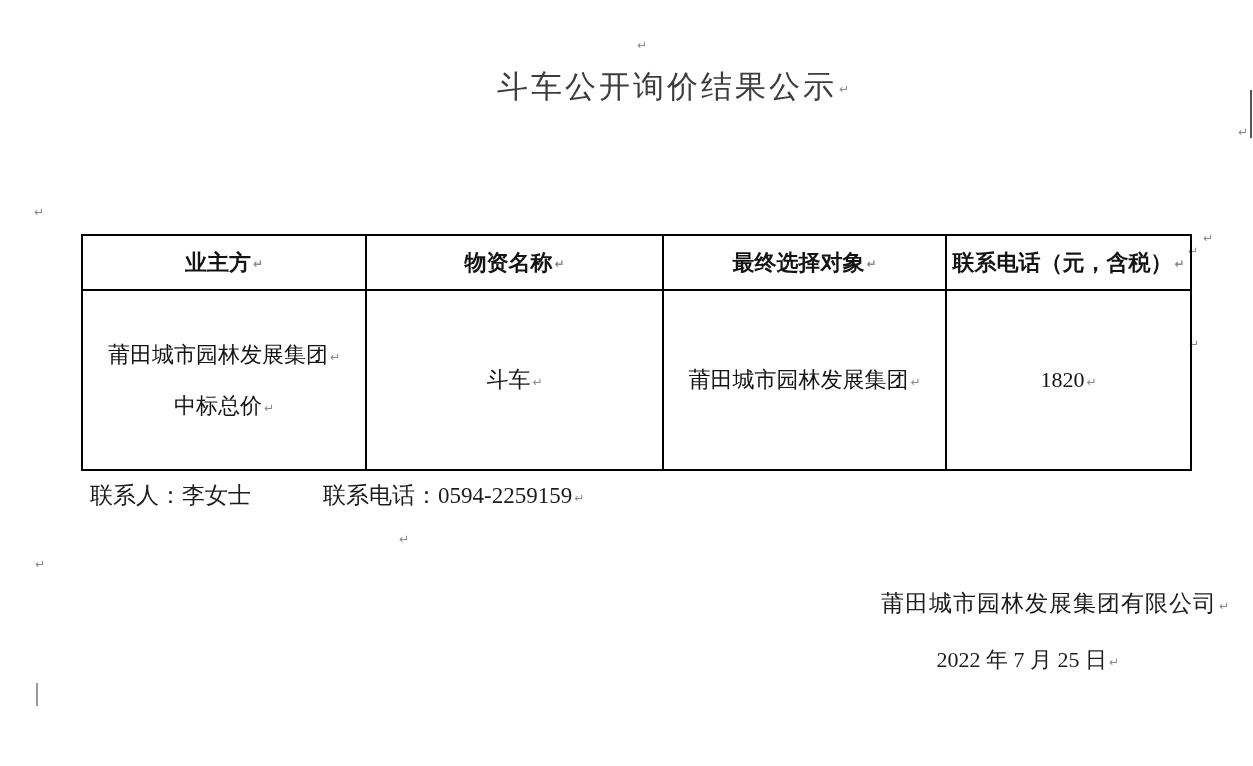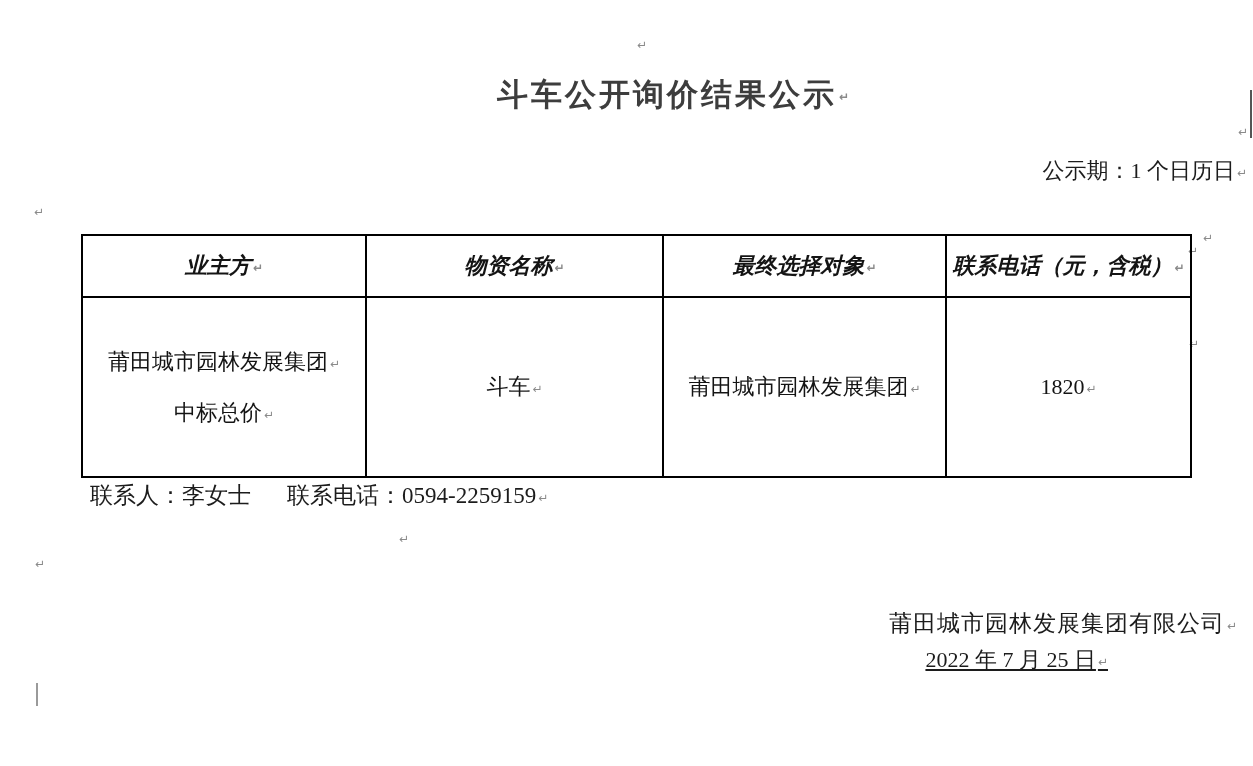"斗车公开询价结果公示 ↵" .title { font-weight: 700 -> 400; top: 74px -> 66px }
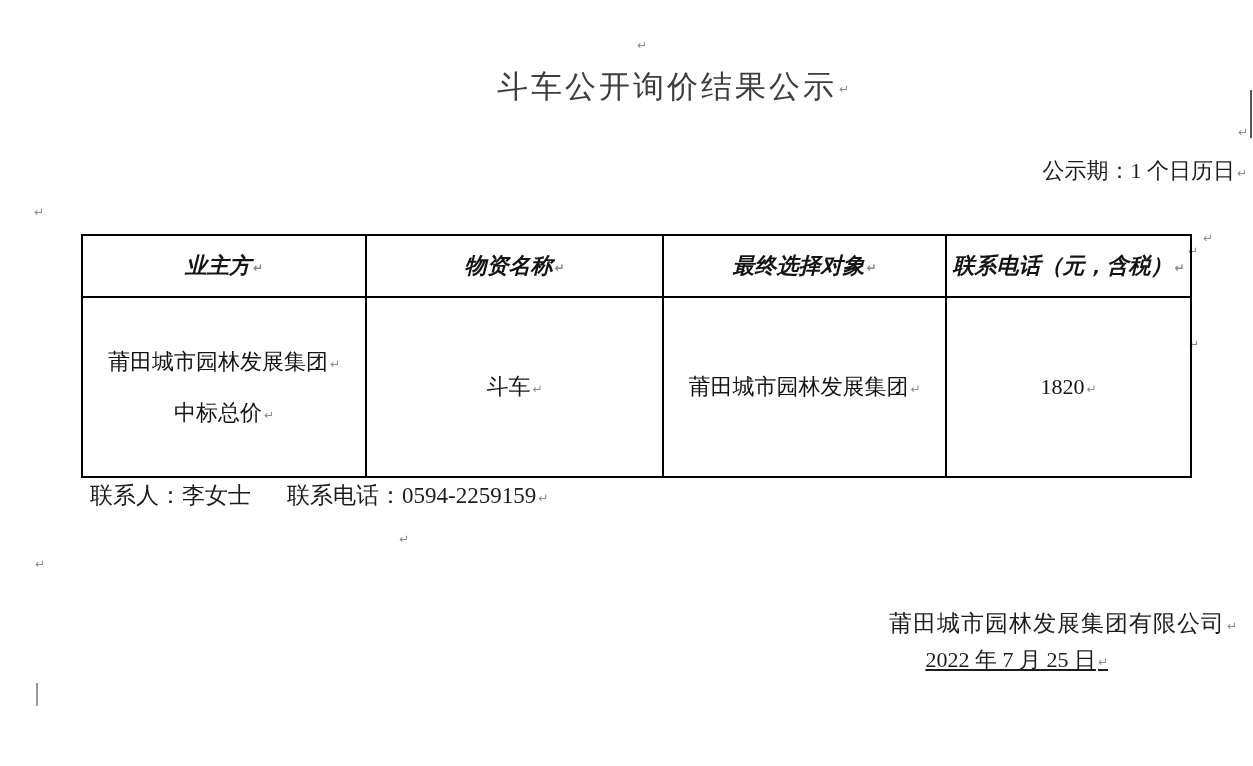"公示期：1 个日历日 ↵" div.publicity { html: <div> <span>公示期：1 个日历日</span><span>↵</span> </div> -> none }
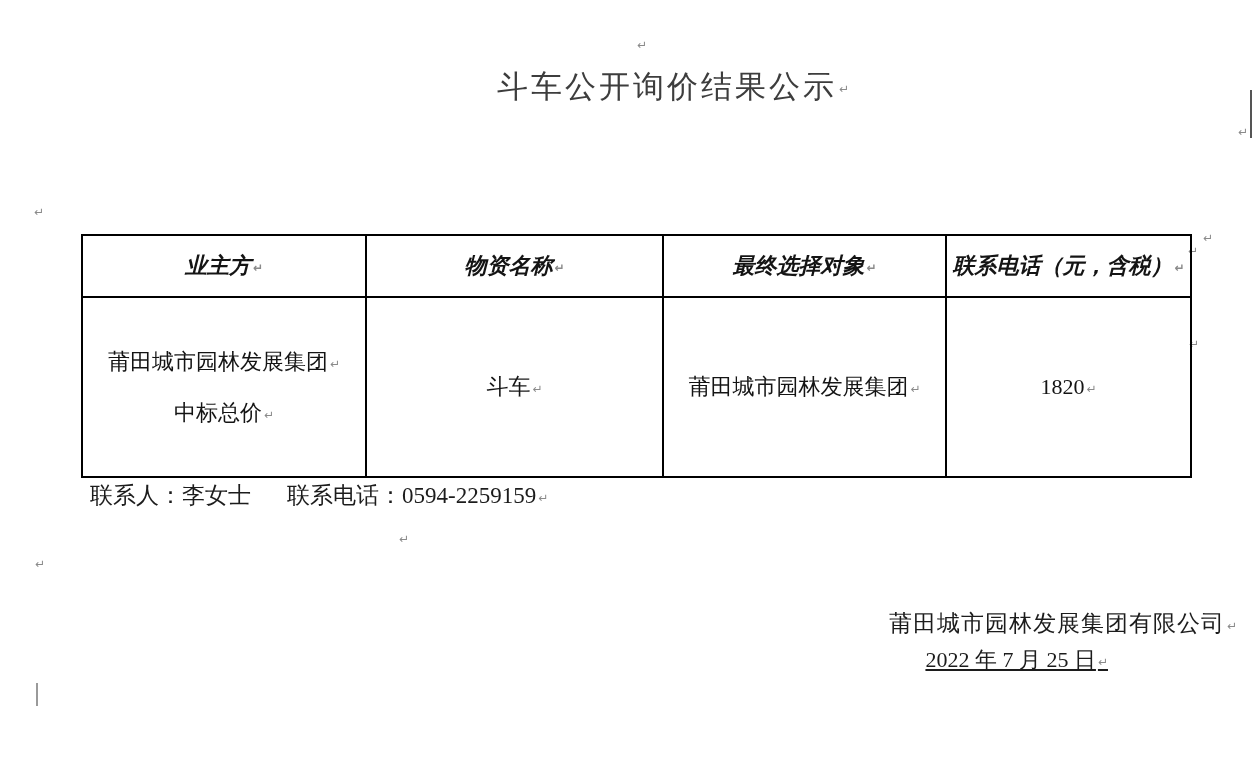"业主方 ↵" .doc-table th { font-style: italic -> none; height: 62px -> 55px }
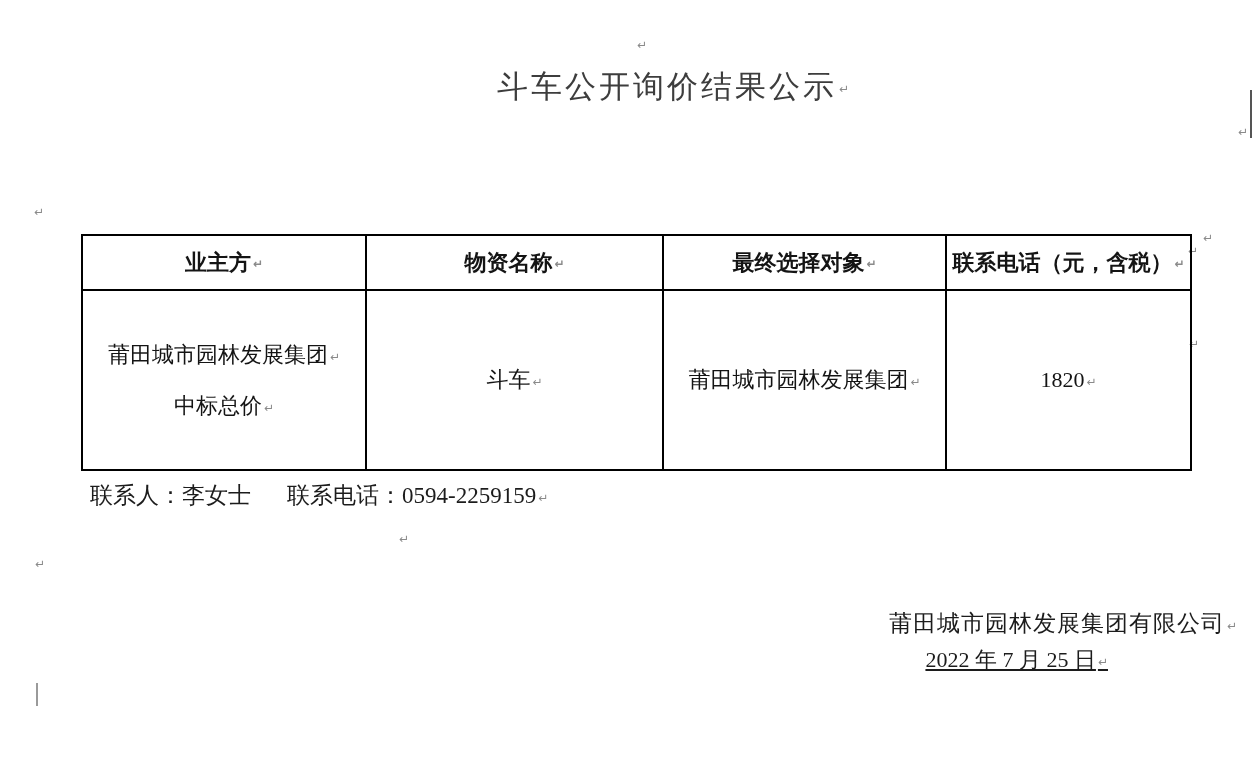"联系电话：0594-2259159" .contact .phone { margin-left: 36px -> 72px }
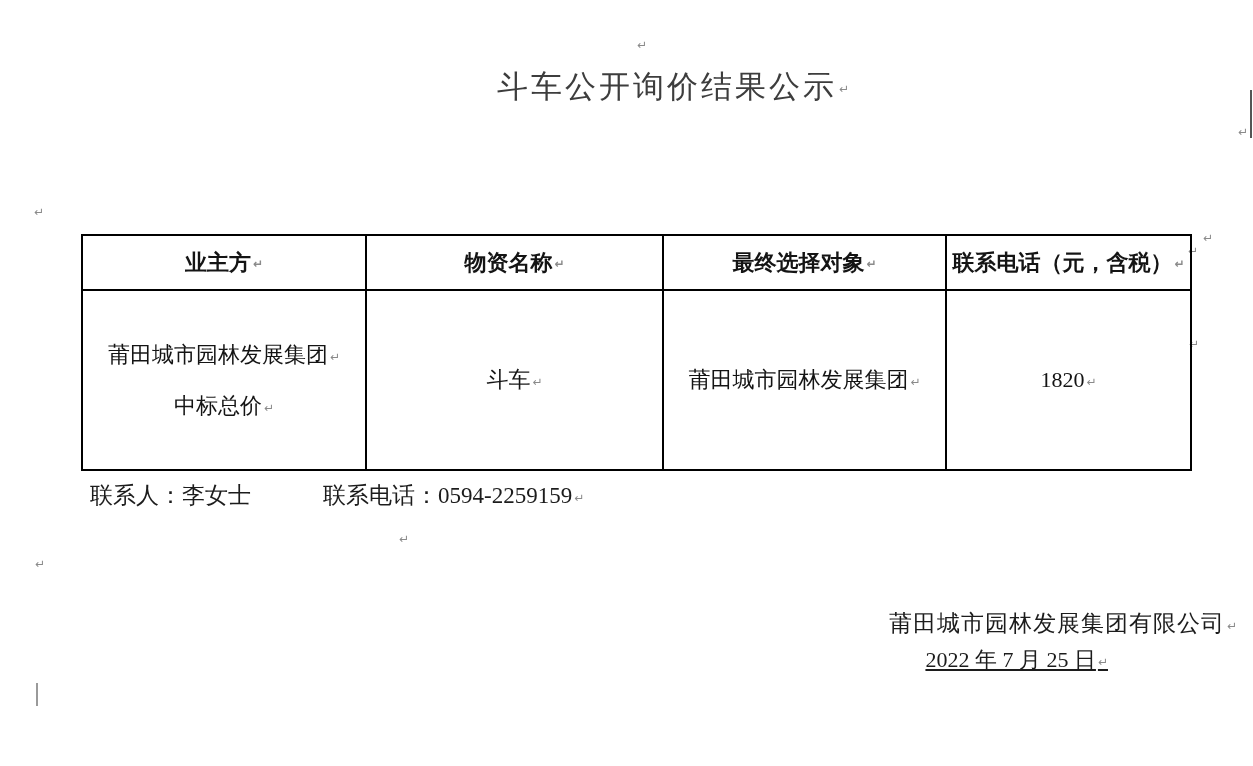"莆田城市园林发展集团有限公司 ↵" .sig-company { margin-top: 20px -> none; right: 15px -> 23px }
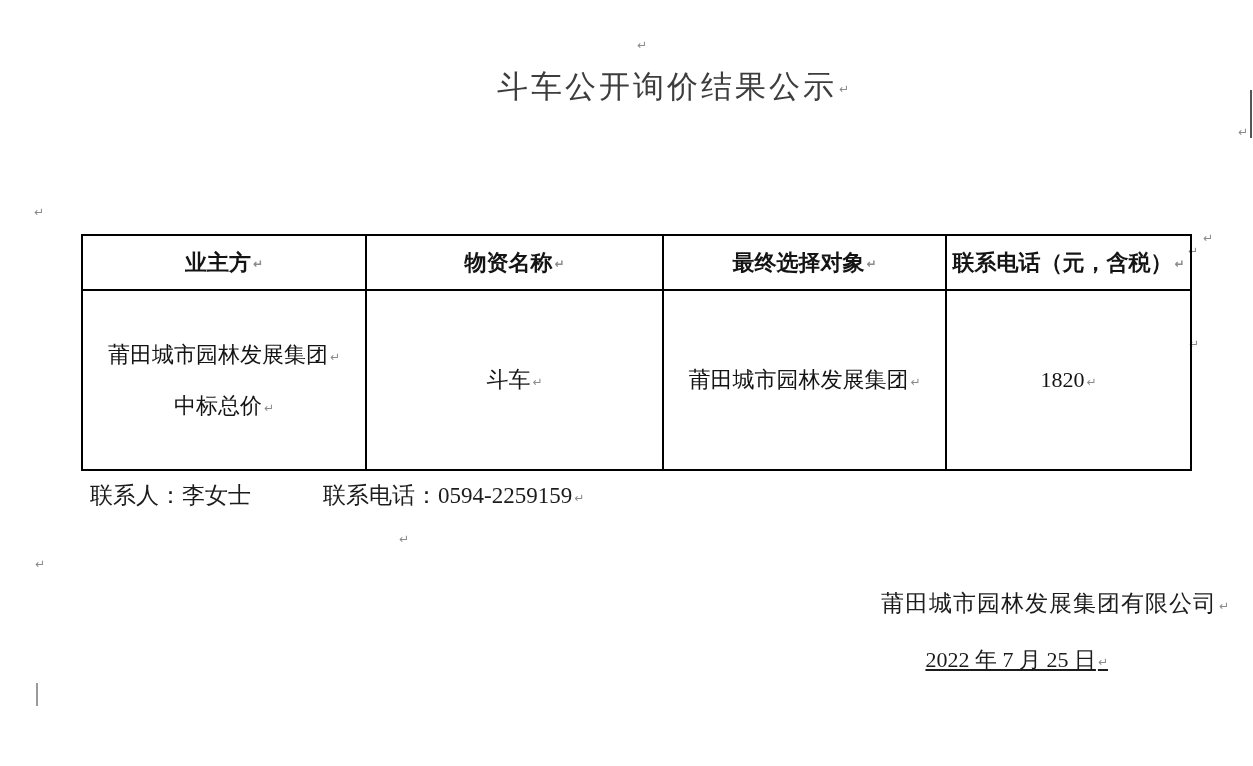"2022 年 7 月 25" .sig-date { right: 145px -> 134px; text-decoration: underline -> none }
